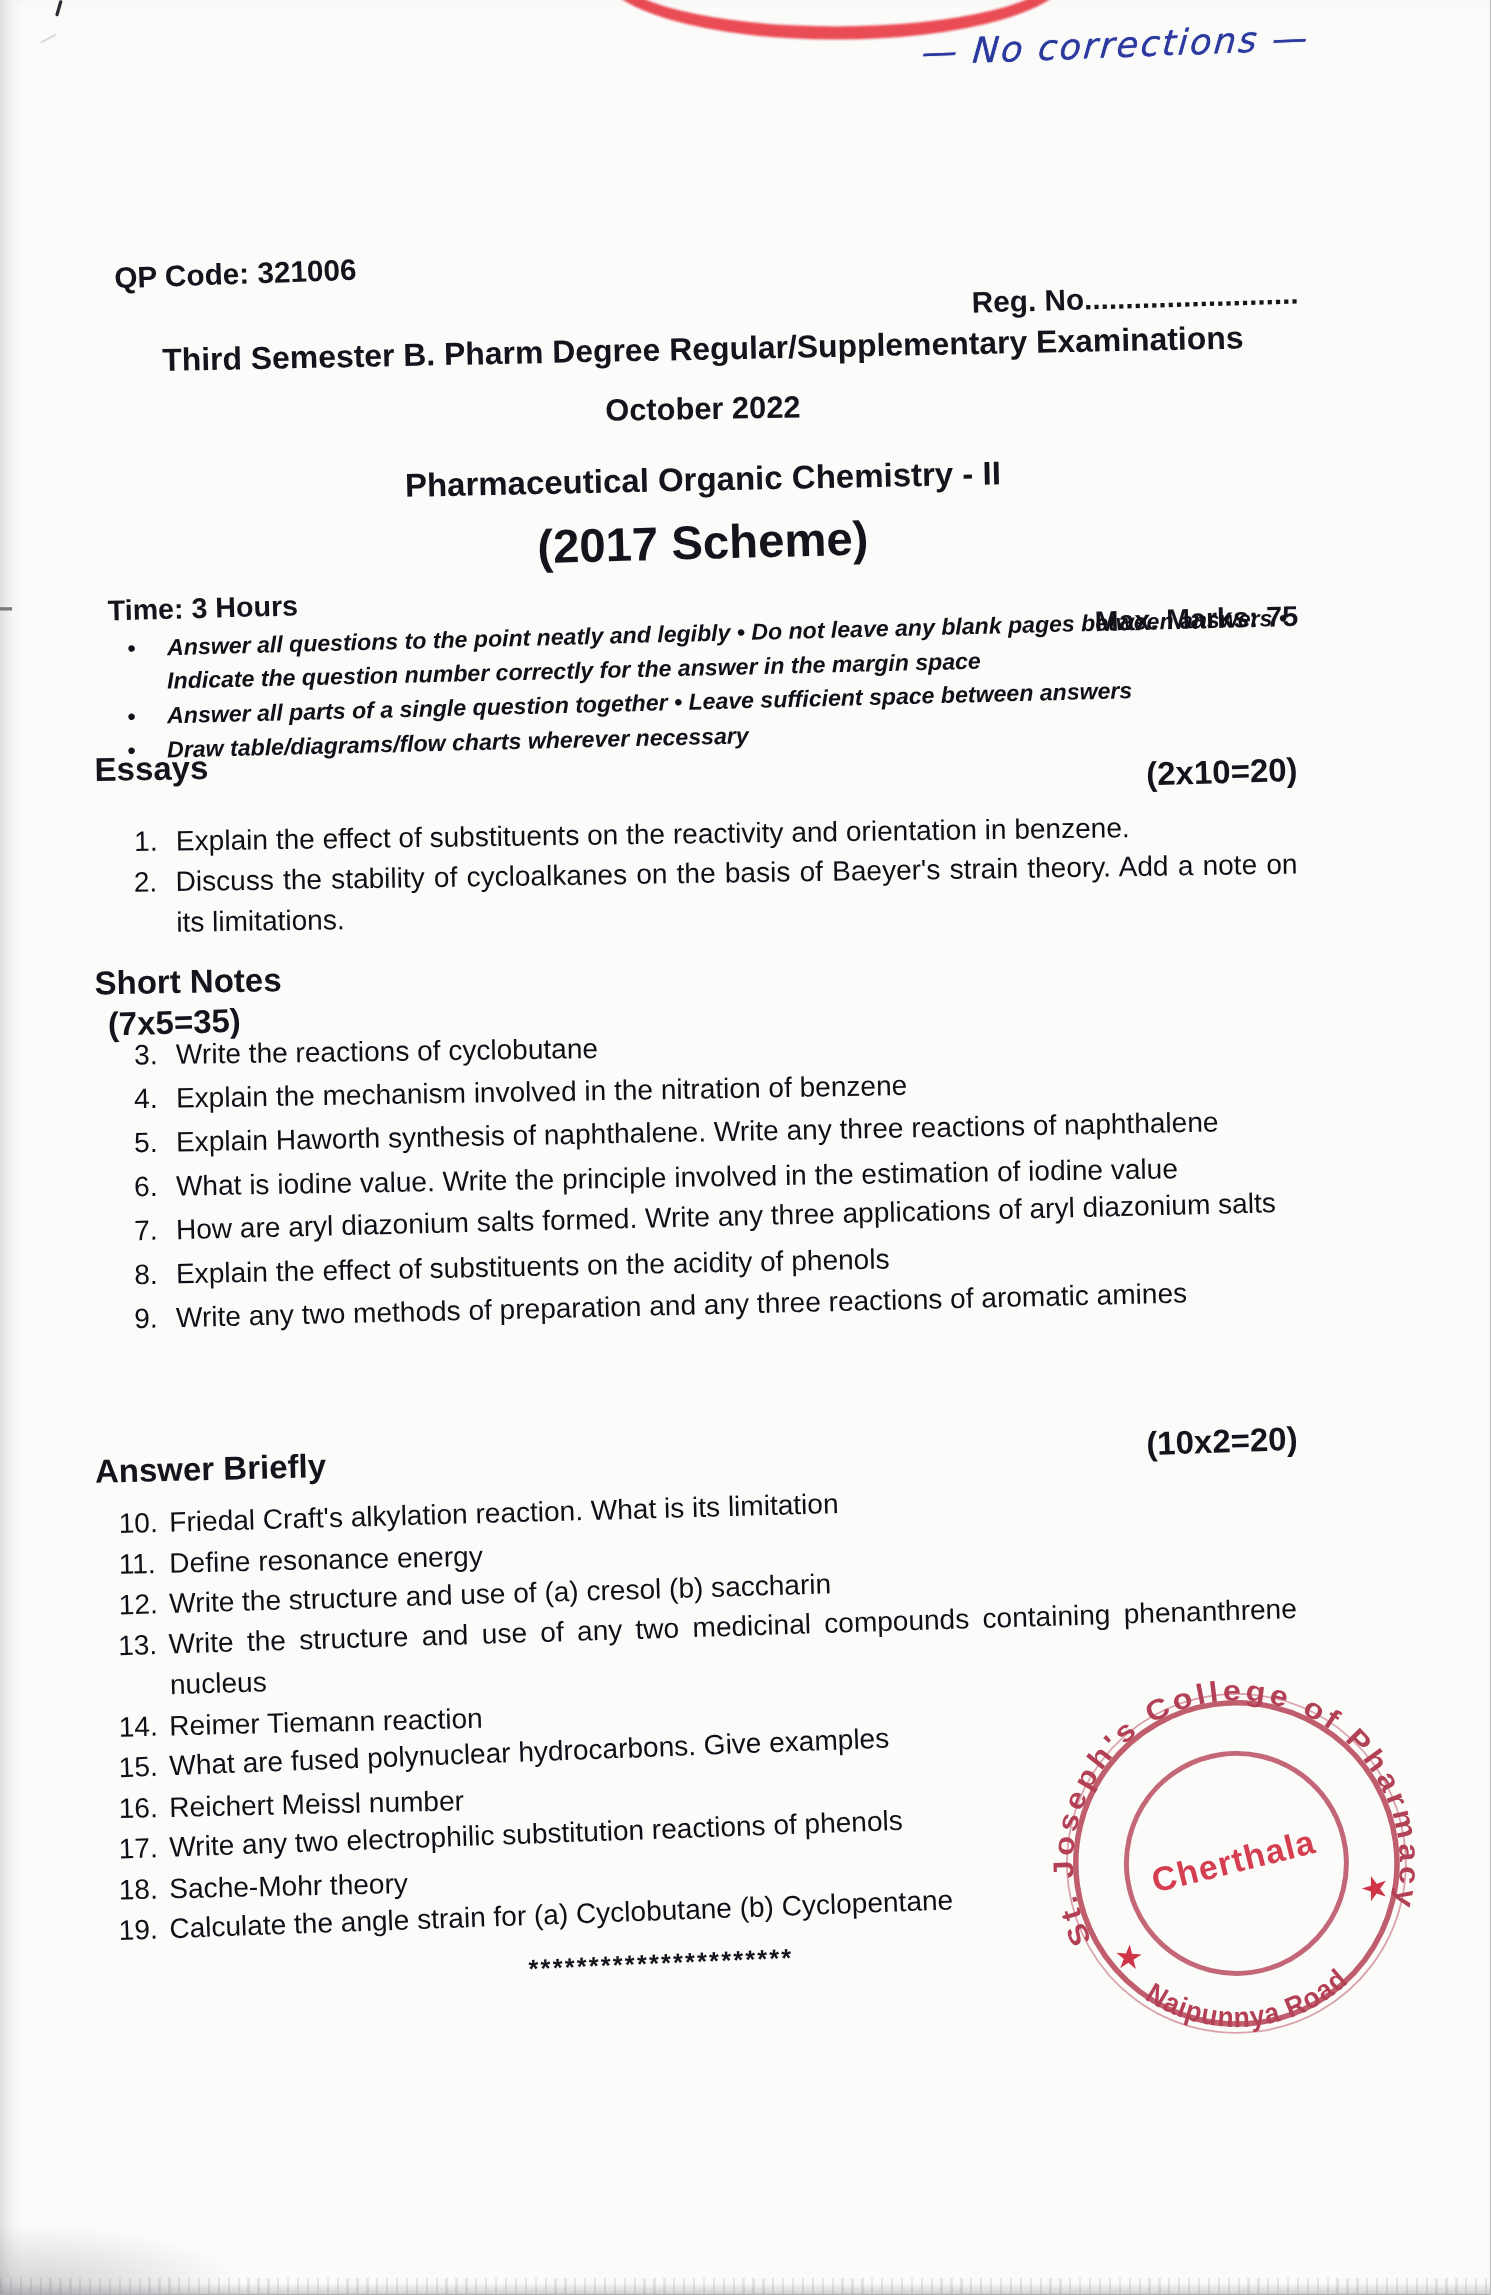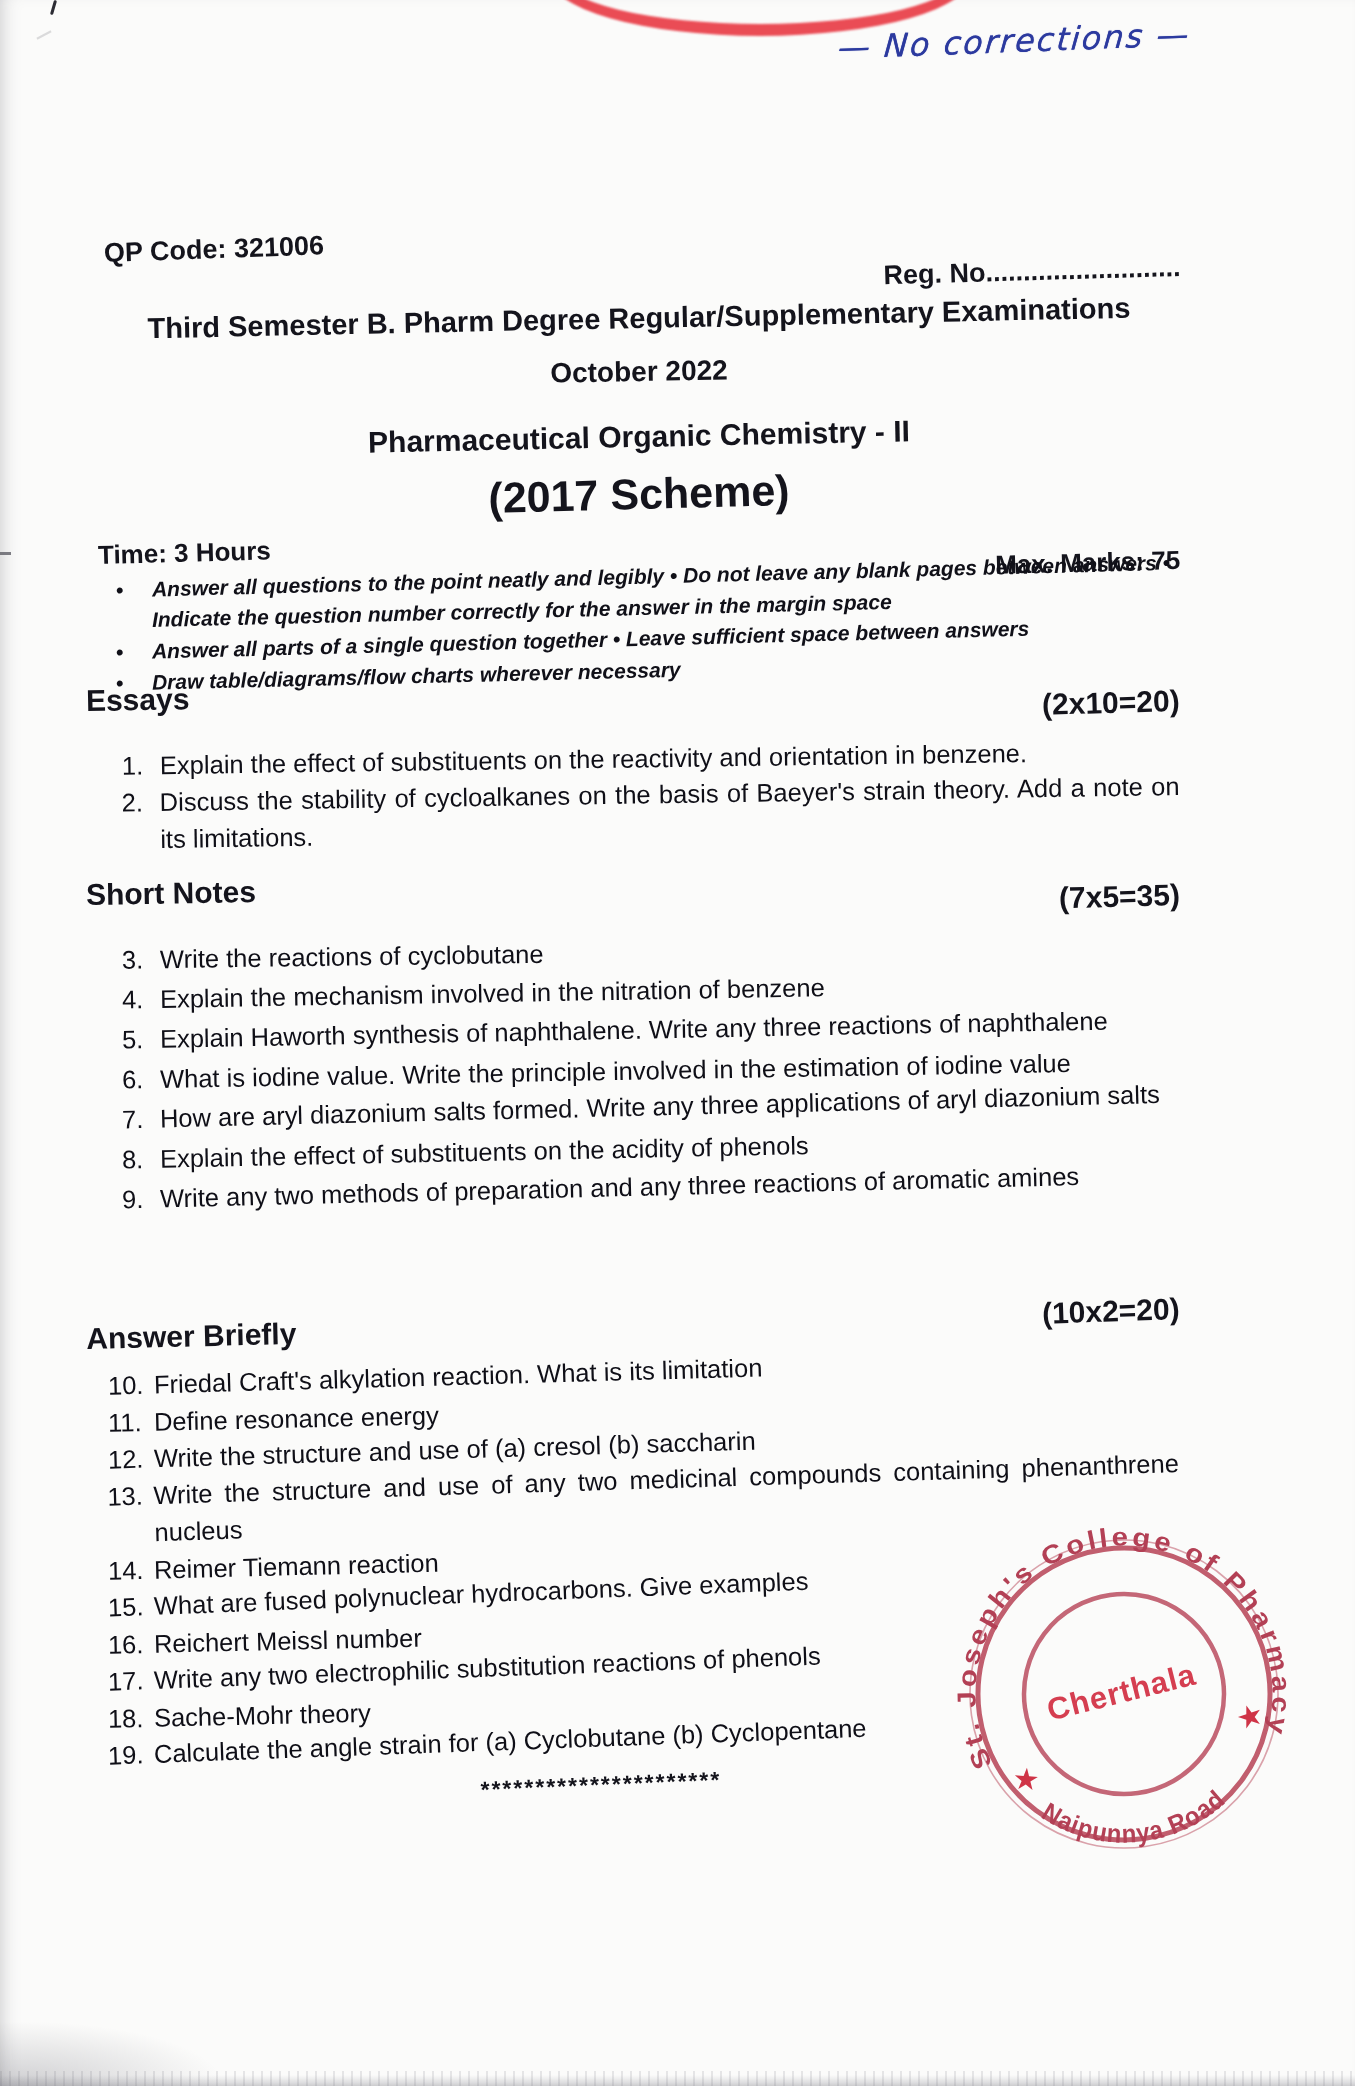"Short Notes" .h-short { flex-direction: none -> column }
